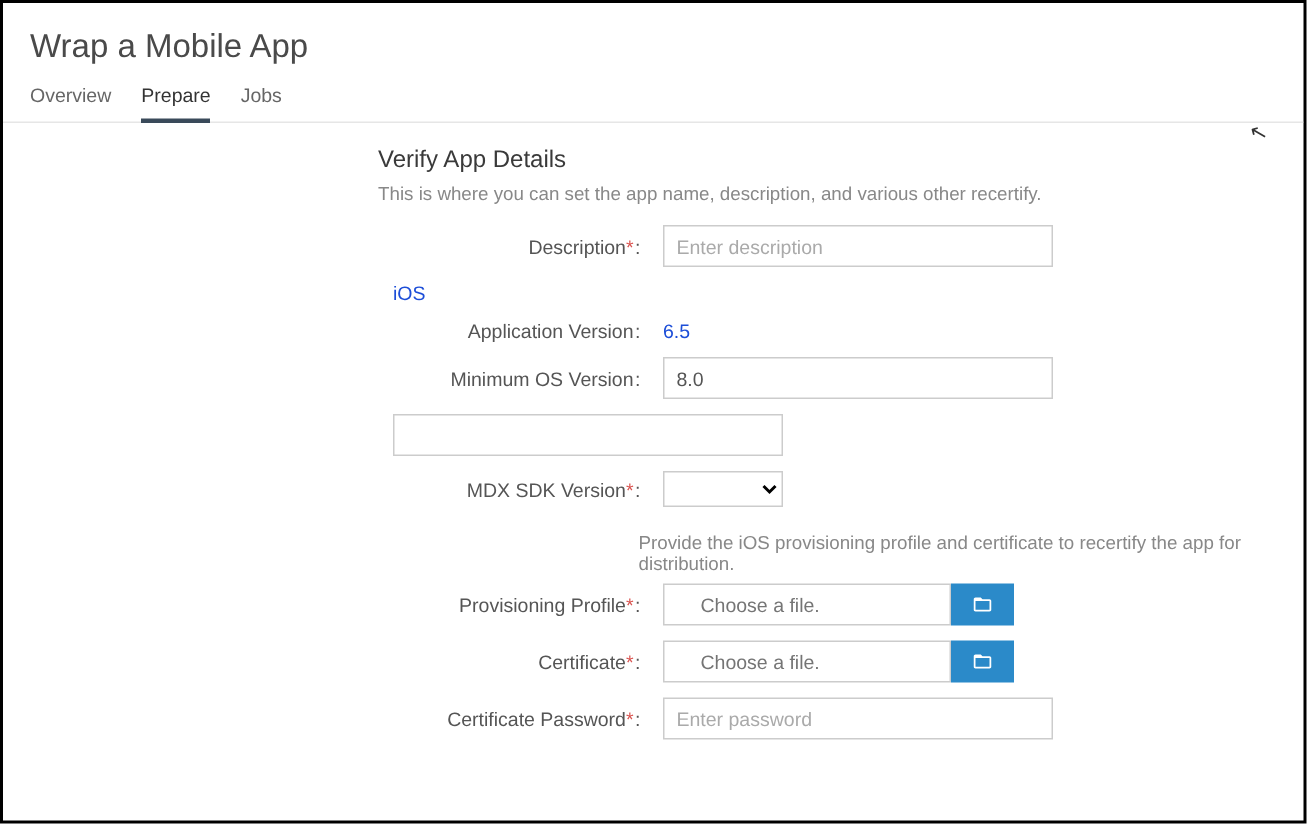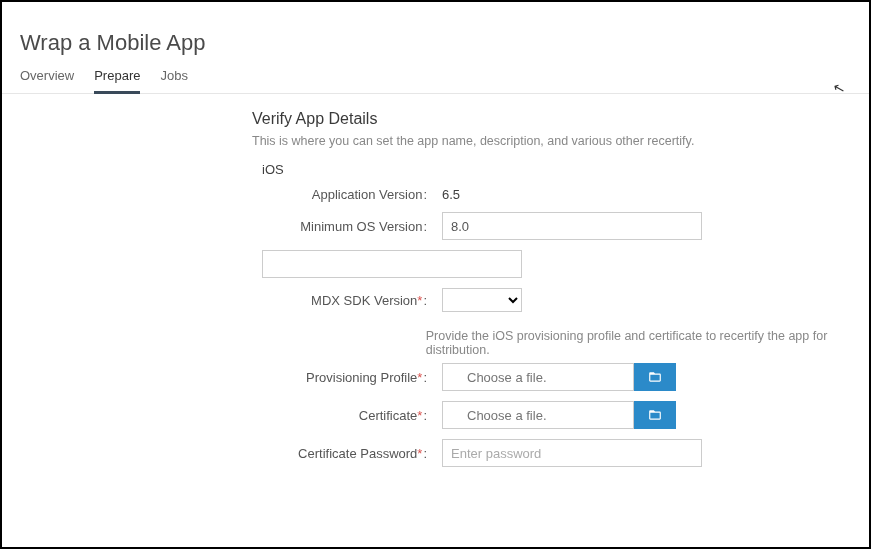"Wrap a Mobile App" .header { padding: 28px 18px 0 18px -> 16px 18px 0 18px }
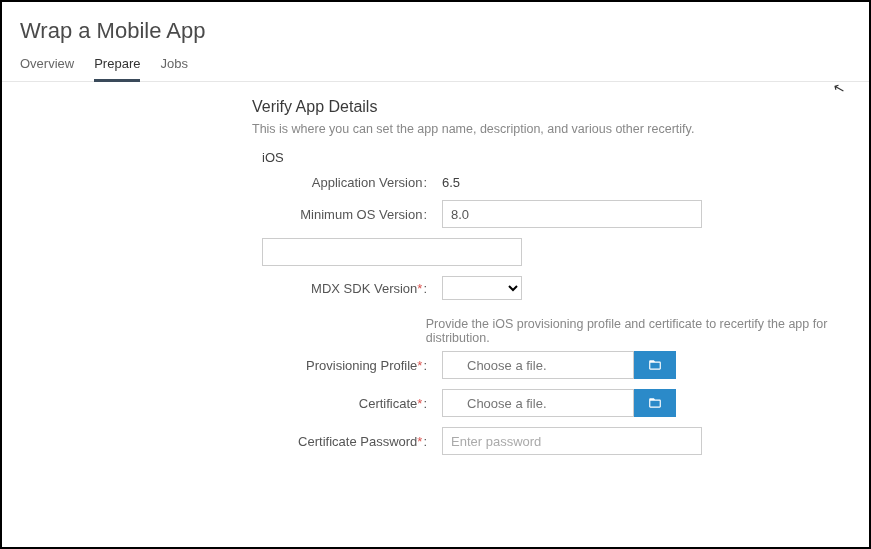"Description*:" div.form-row { html: none -> <div> <div><span>Description</span><span>*</span><span>:</span></div> <div> <input> </div> </div> }
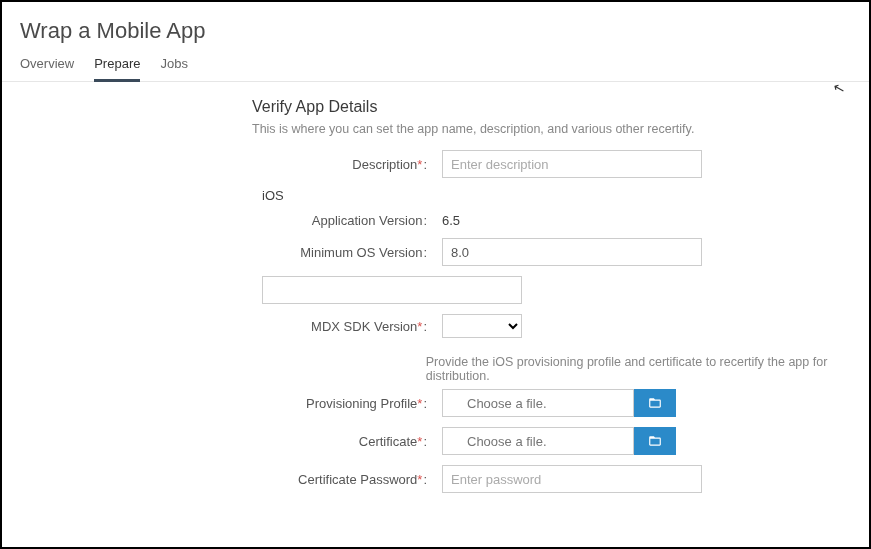"iOS" .static-val { color: #404040 -> #1d4ed8 }
